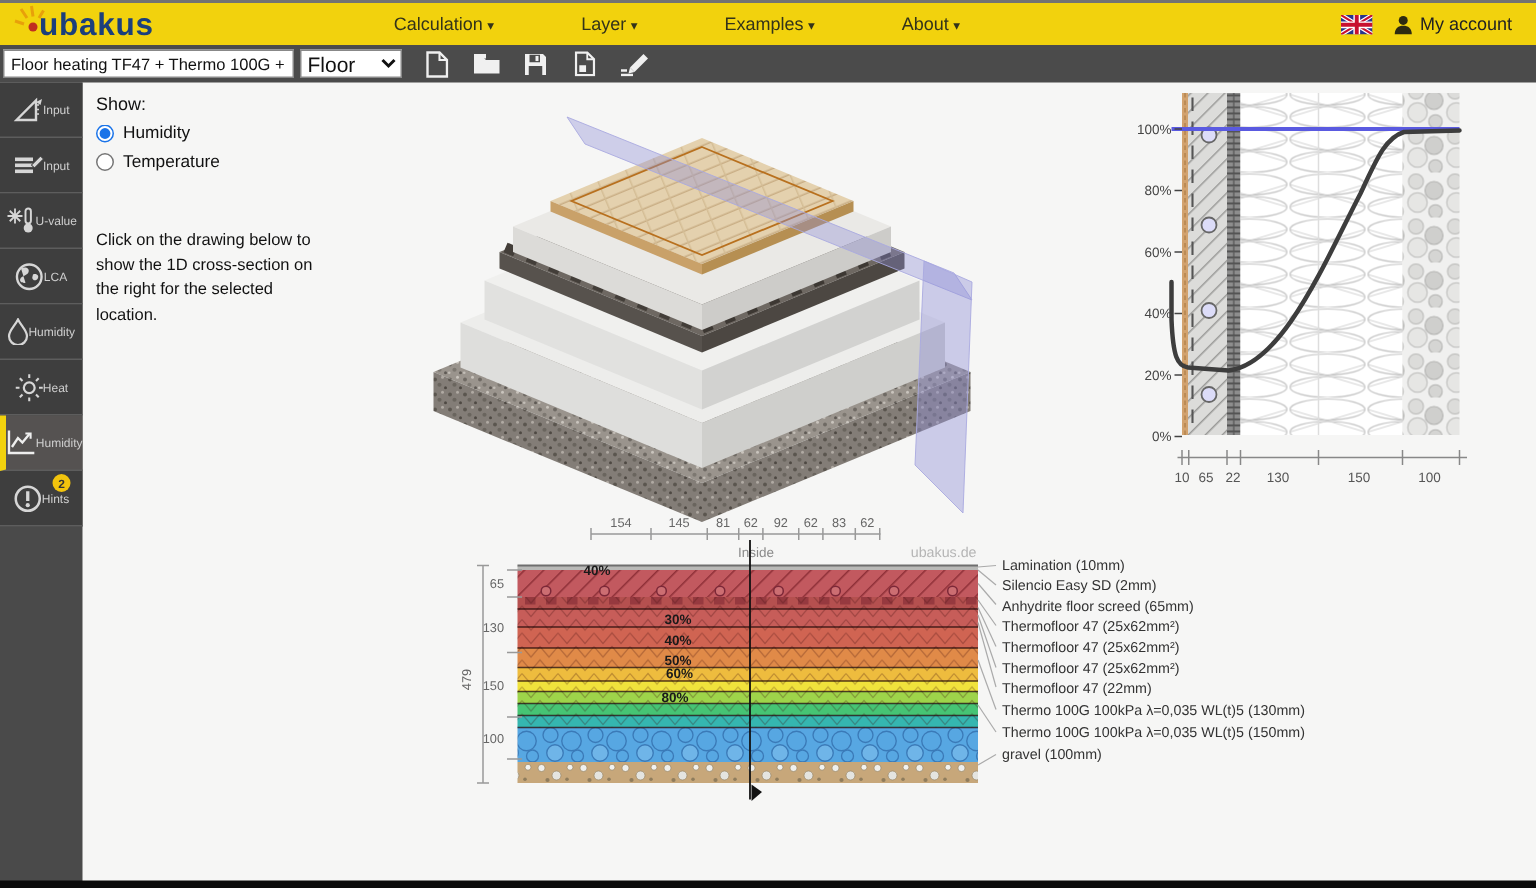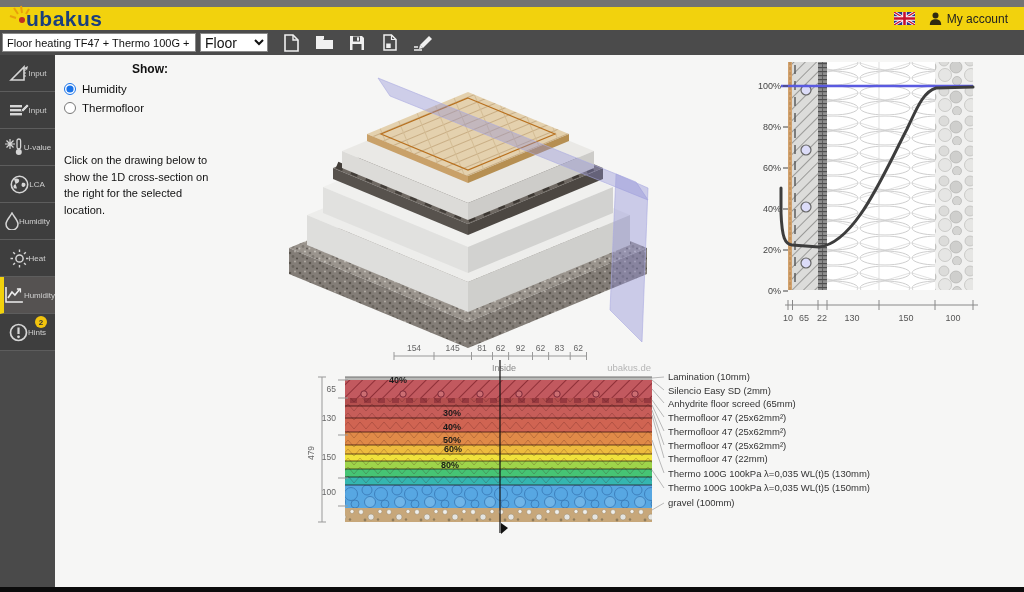"ubakus" .header { border-top: 7px solid #737373 -> 2px solid #737373 }
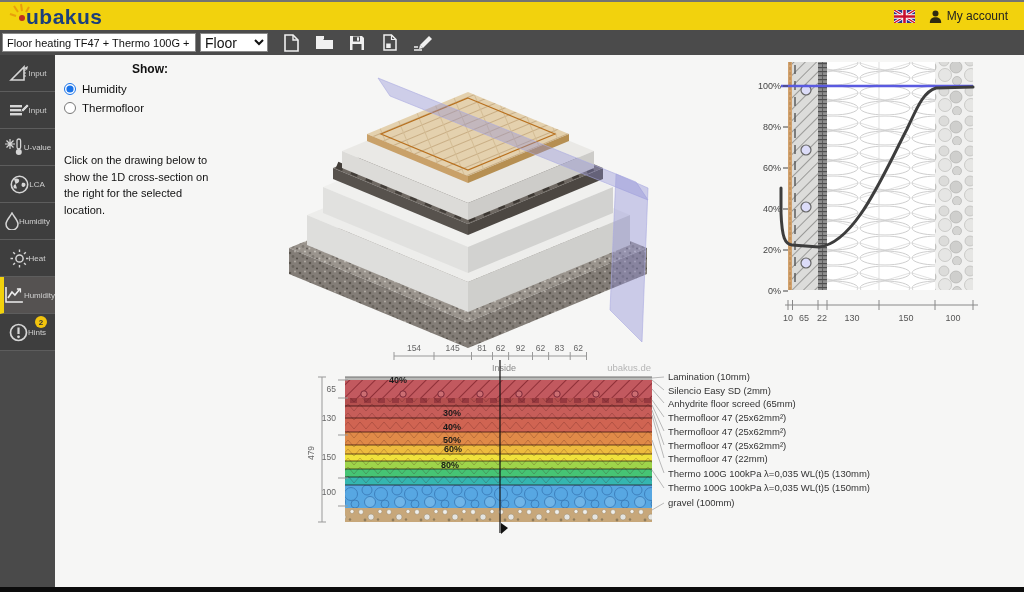"Calculation ▾" div.nav { html: none -> <div> <div> <span>Calculation</span><span>▾</span> </div> <div> <span>Layer</span><span>▾</span> </div> <div> <span>Examples</span><span>▾</span> </div> <div> <span>About</span><span>▾</span> </div> </div> }
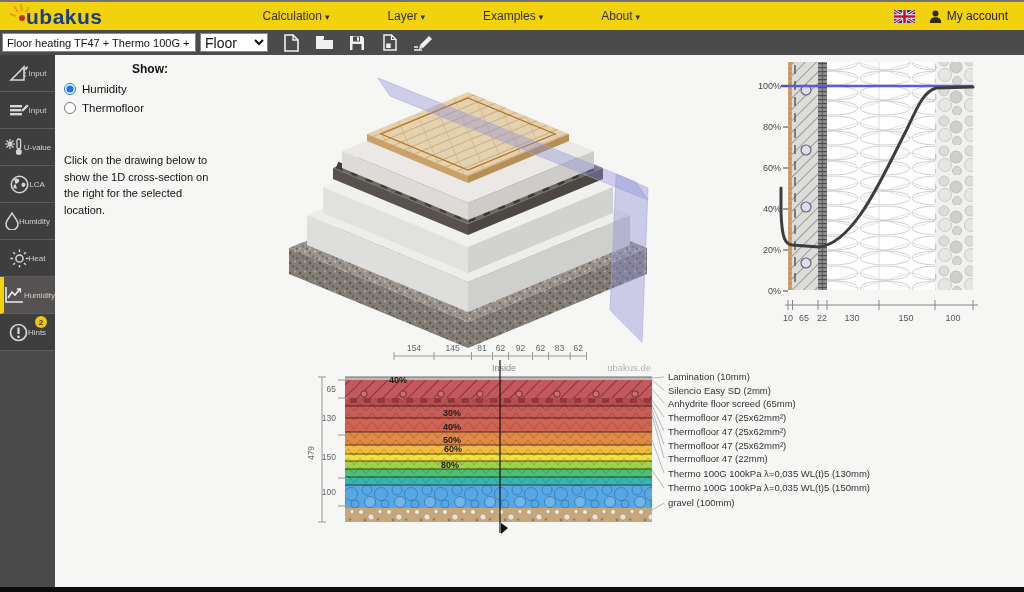"Show:" .show-label { font-weight: bold -> normal; text-align: center -> none }
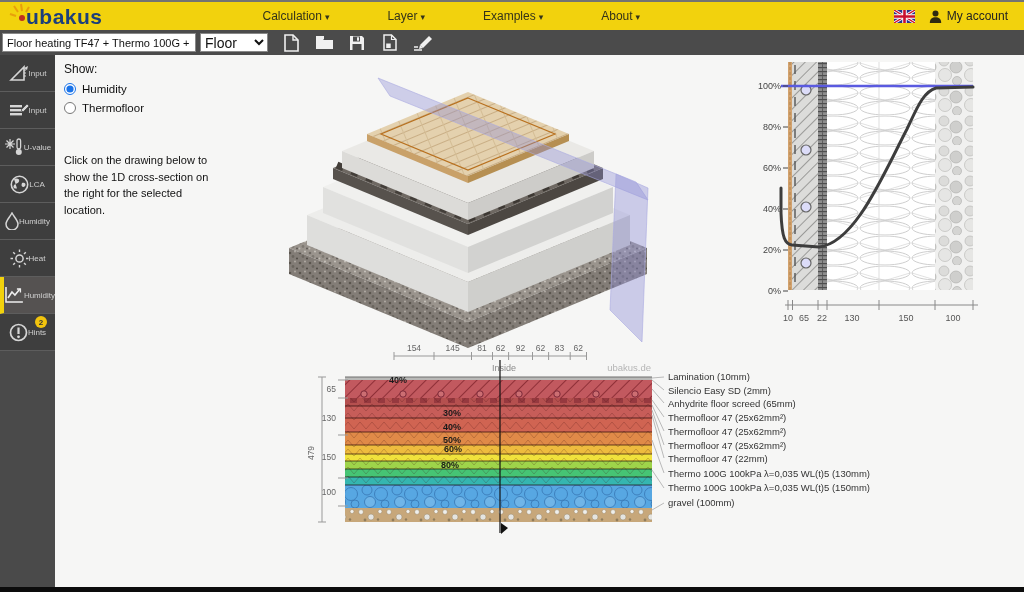"Thermofloor" span { text: Thermofloor -> Temperature }
